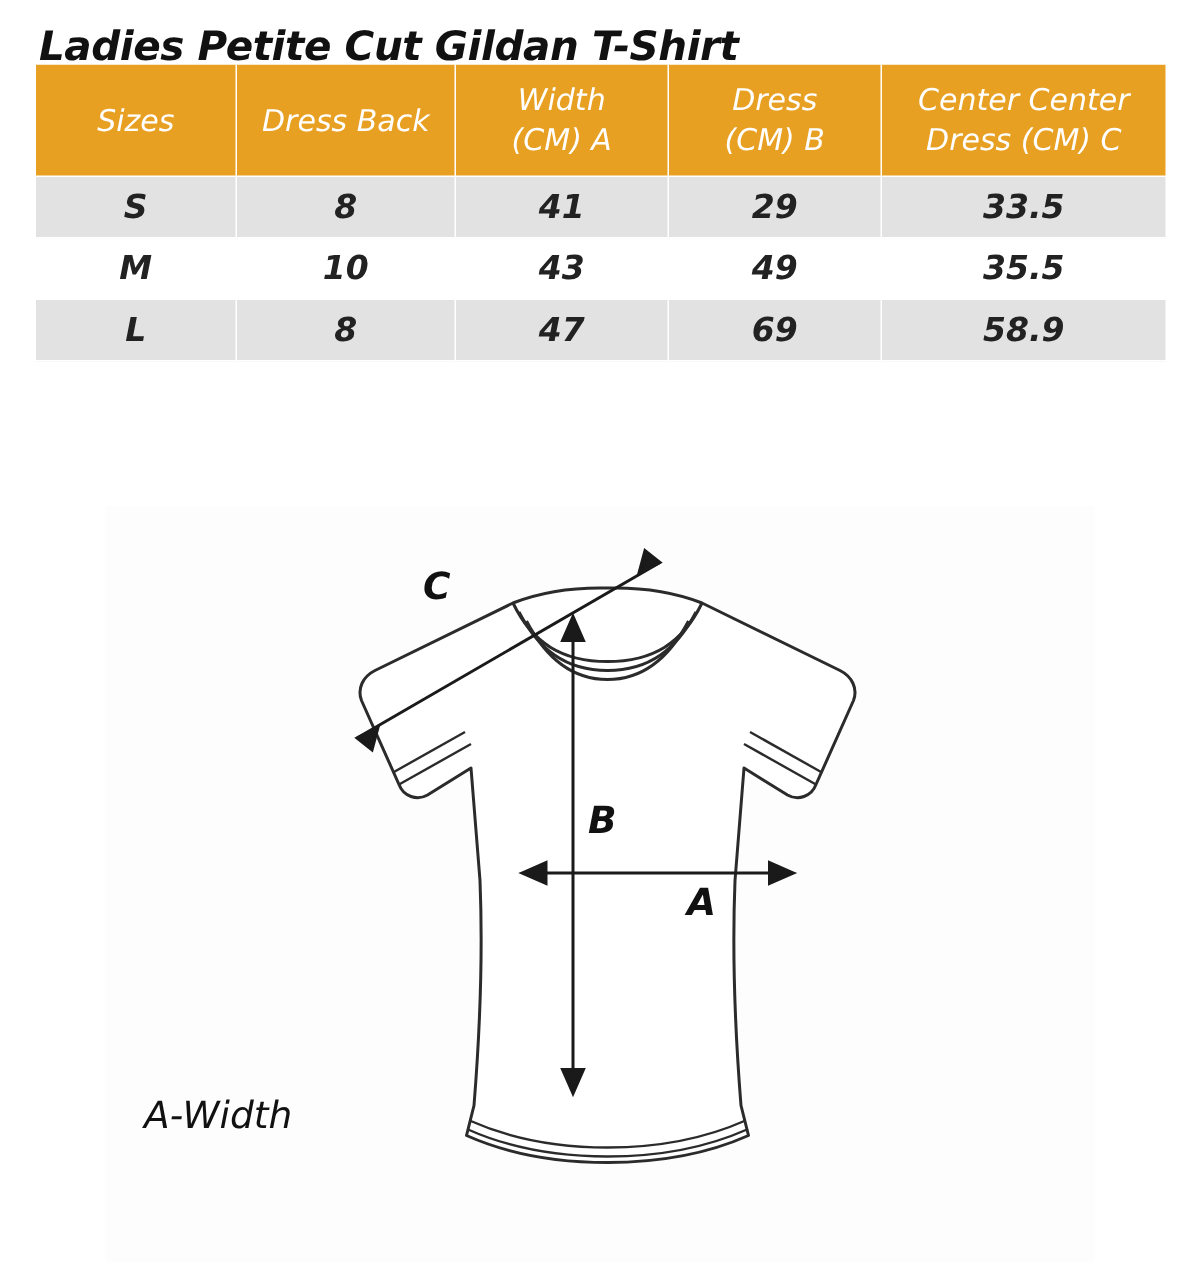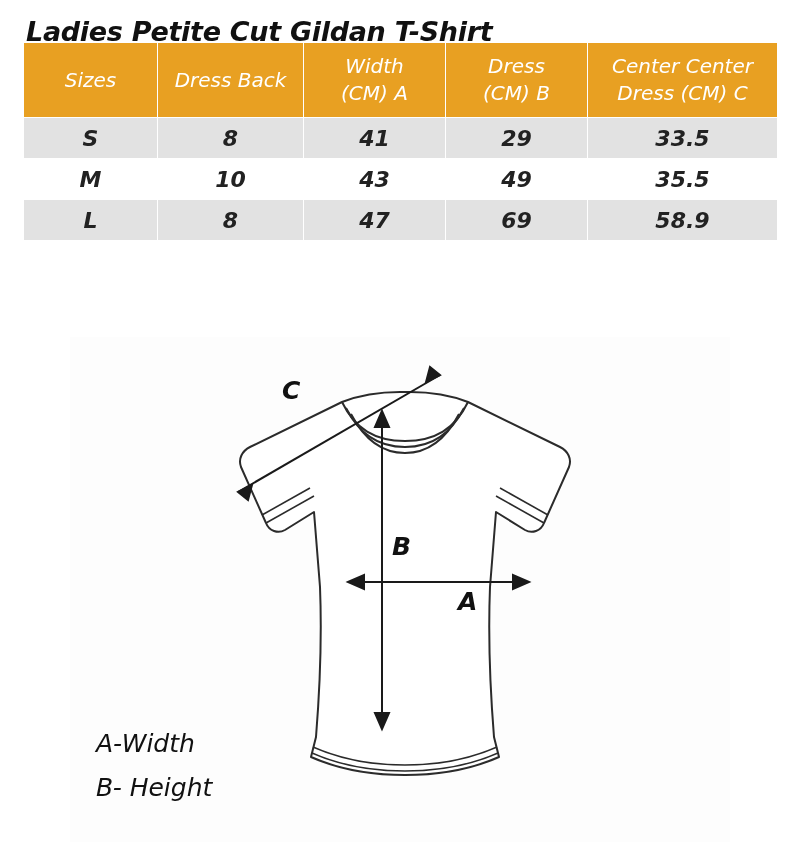"B- Height" div { html: <div>B- Height</div> -> none }
